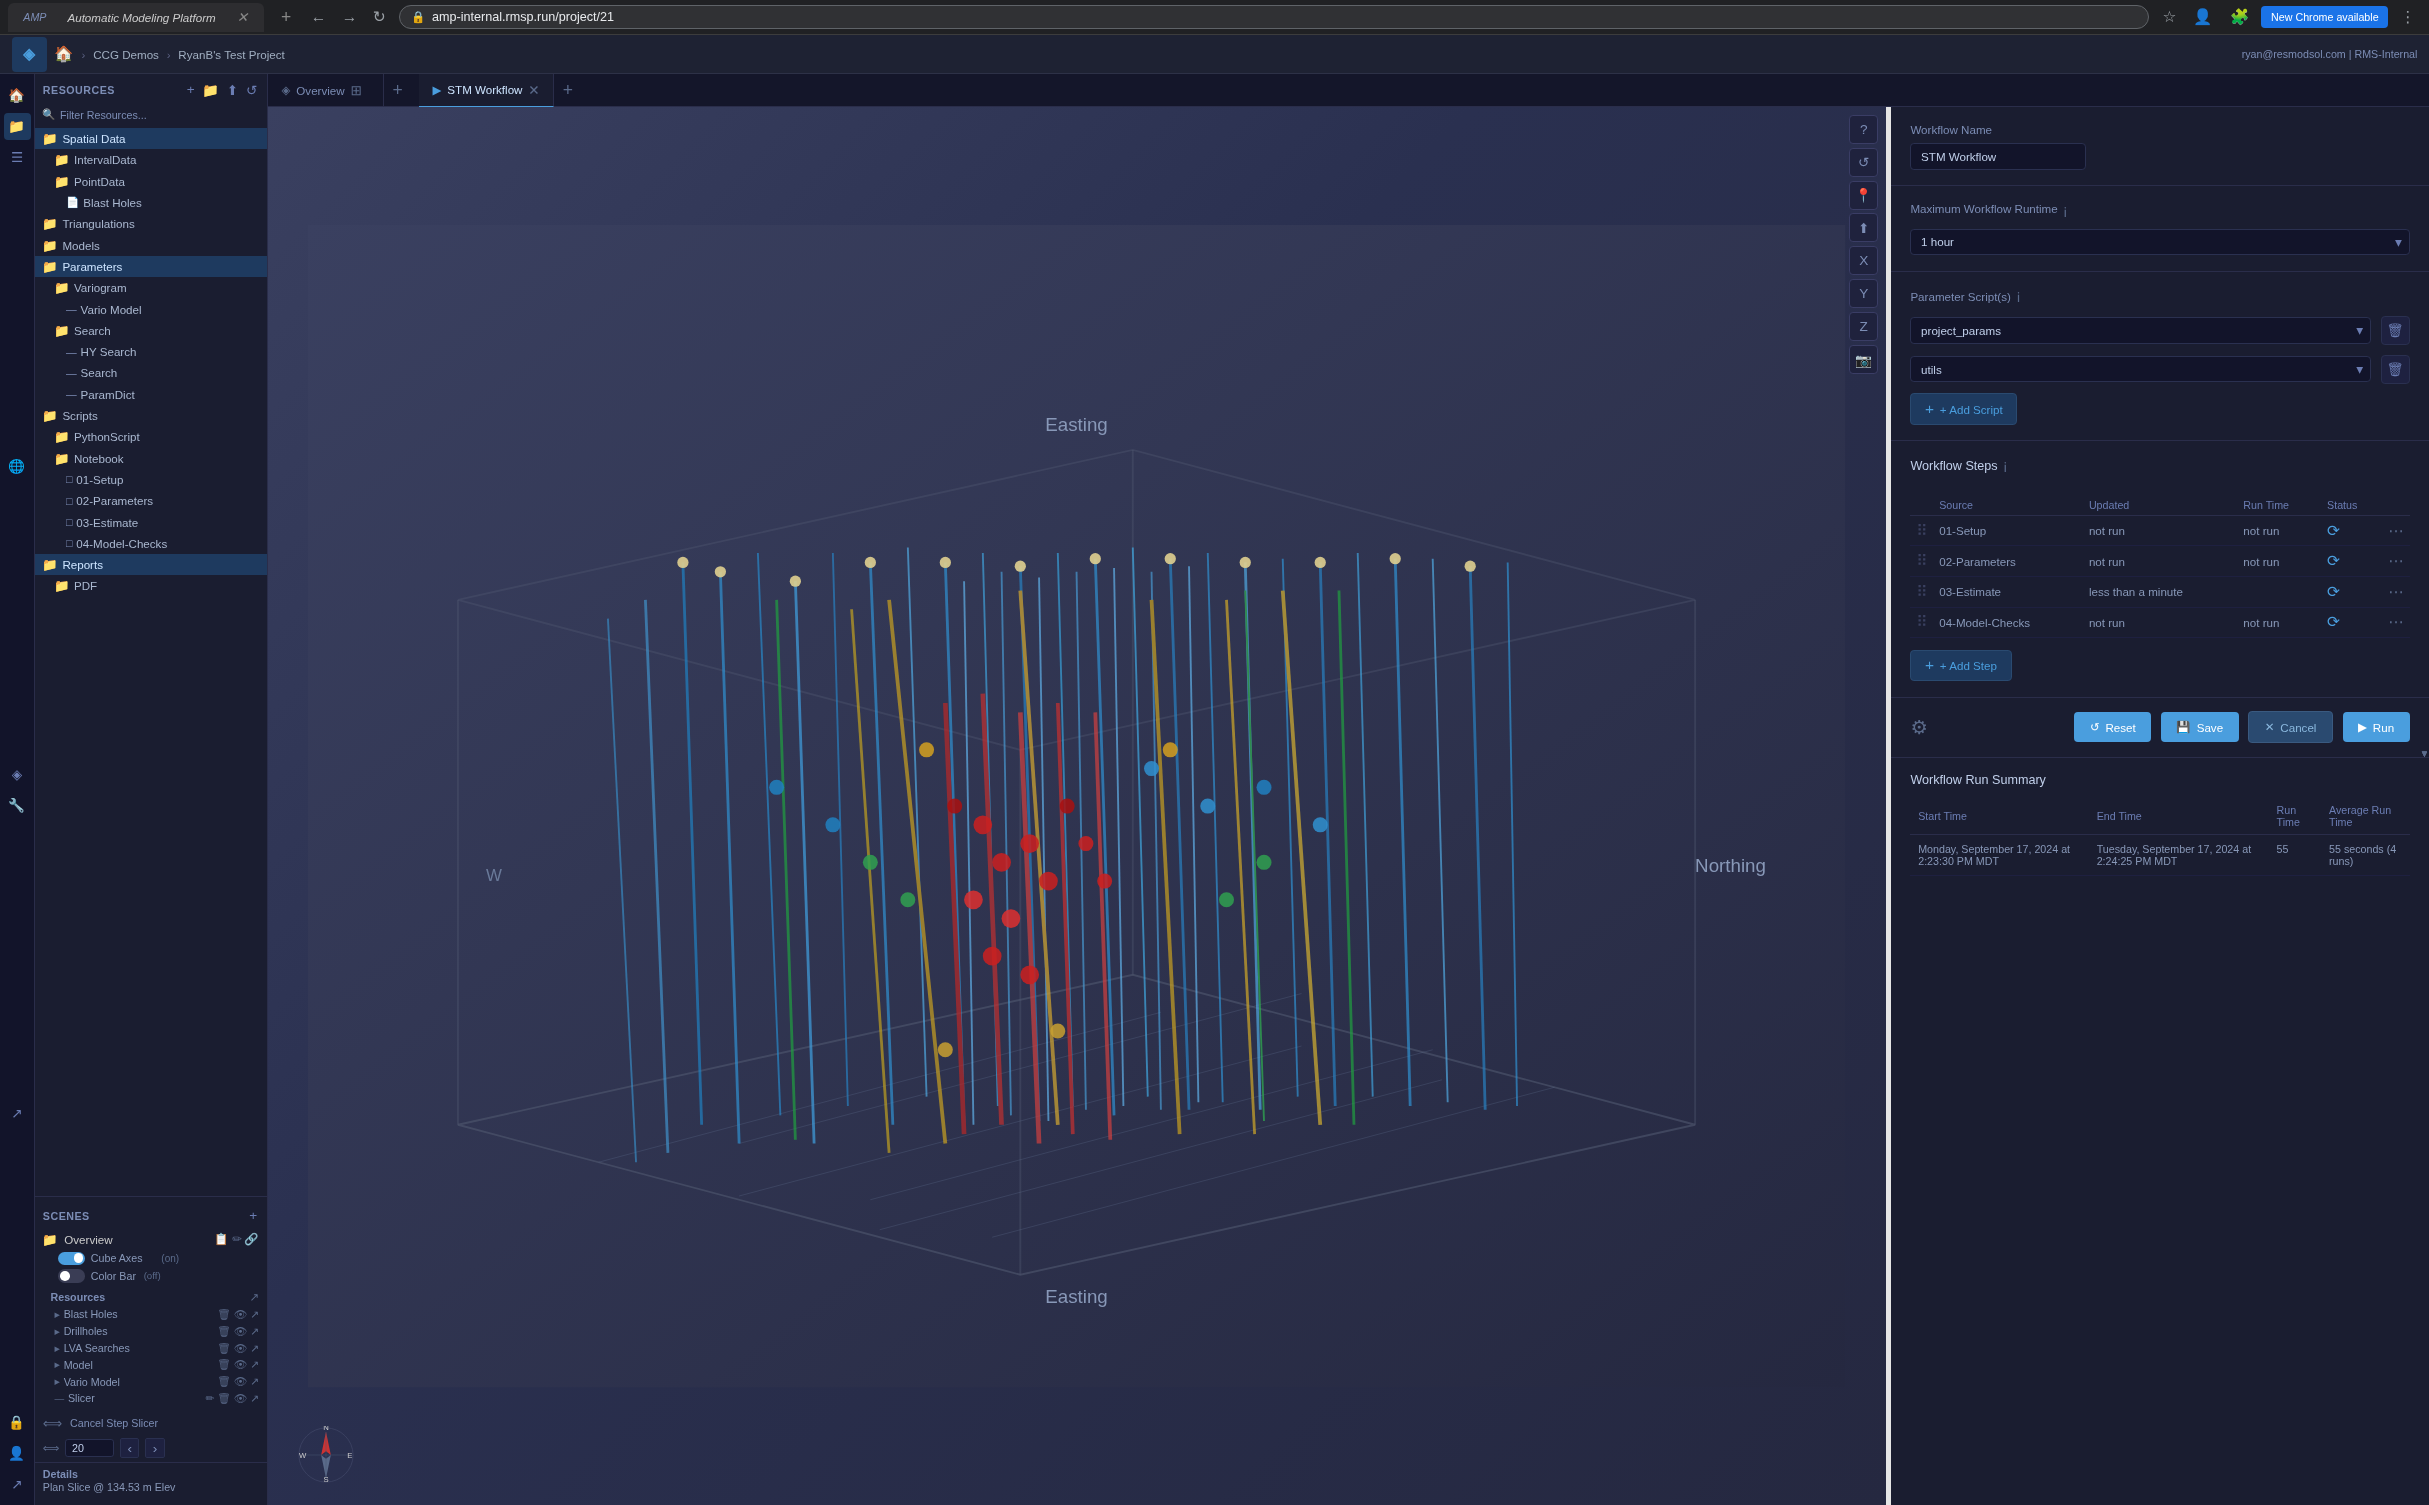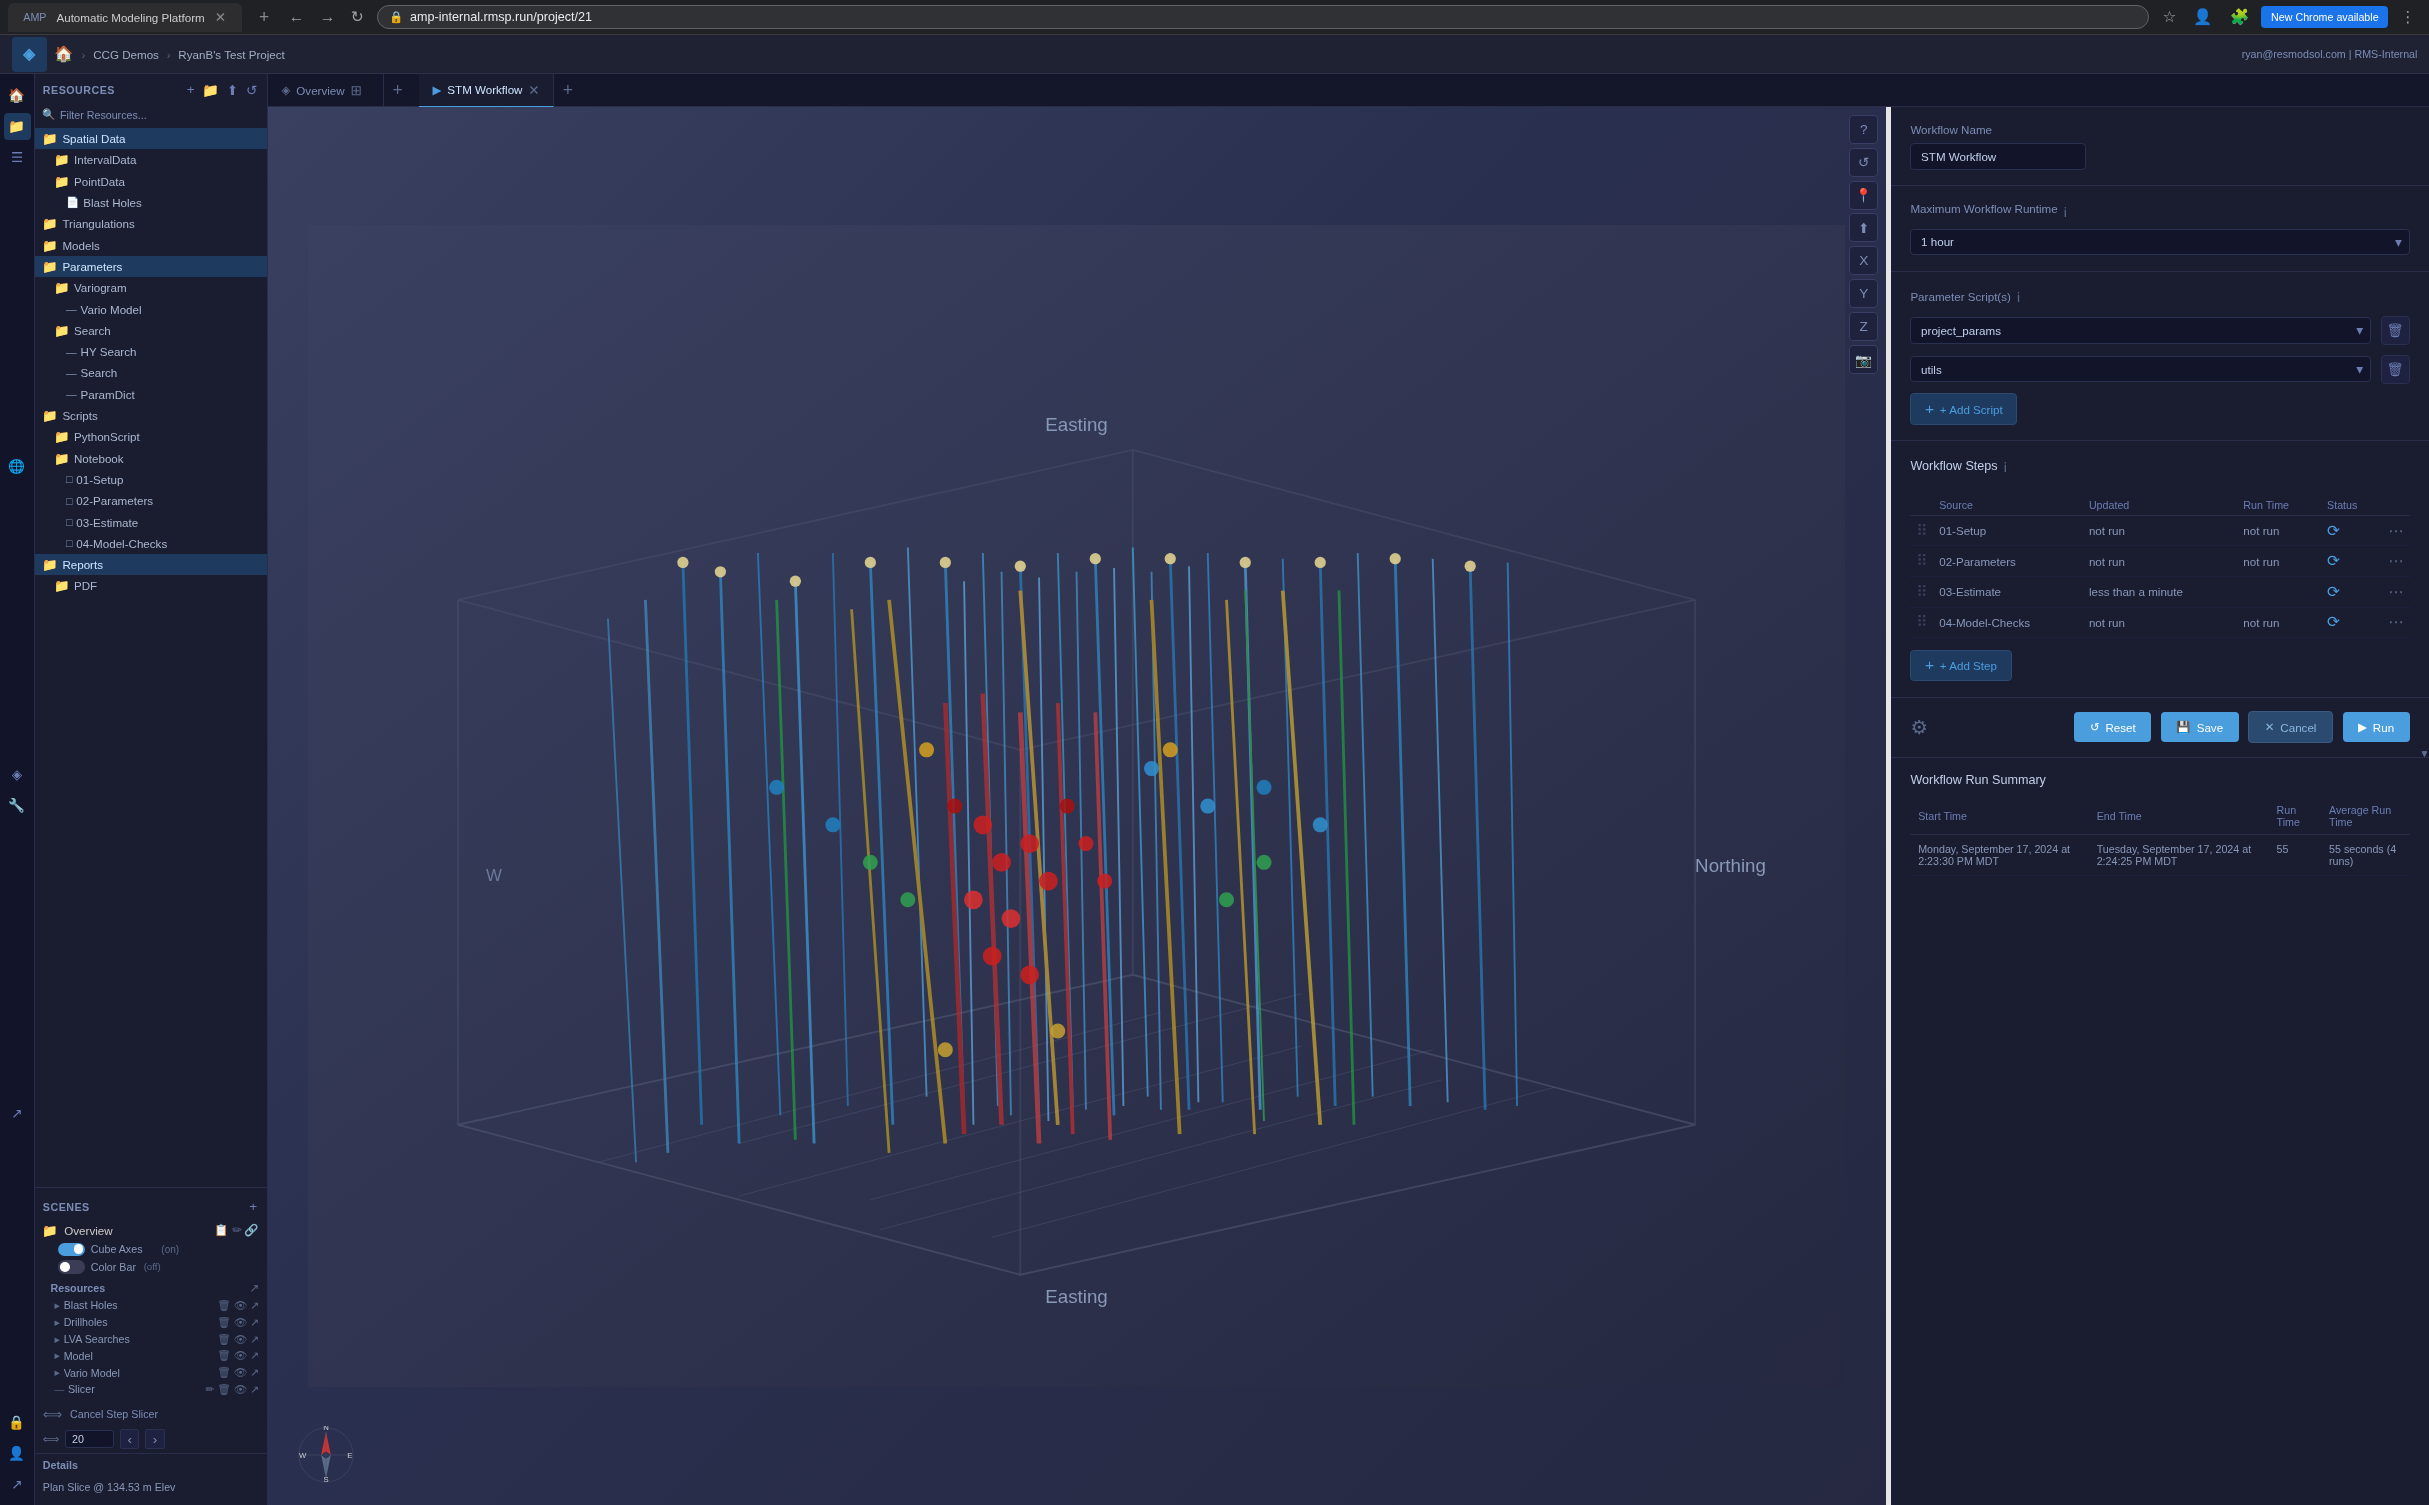"AMP" .browser-tab { font-style: none -> italic; gap: 10px -> 21px }
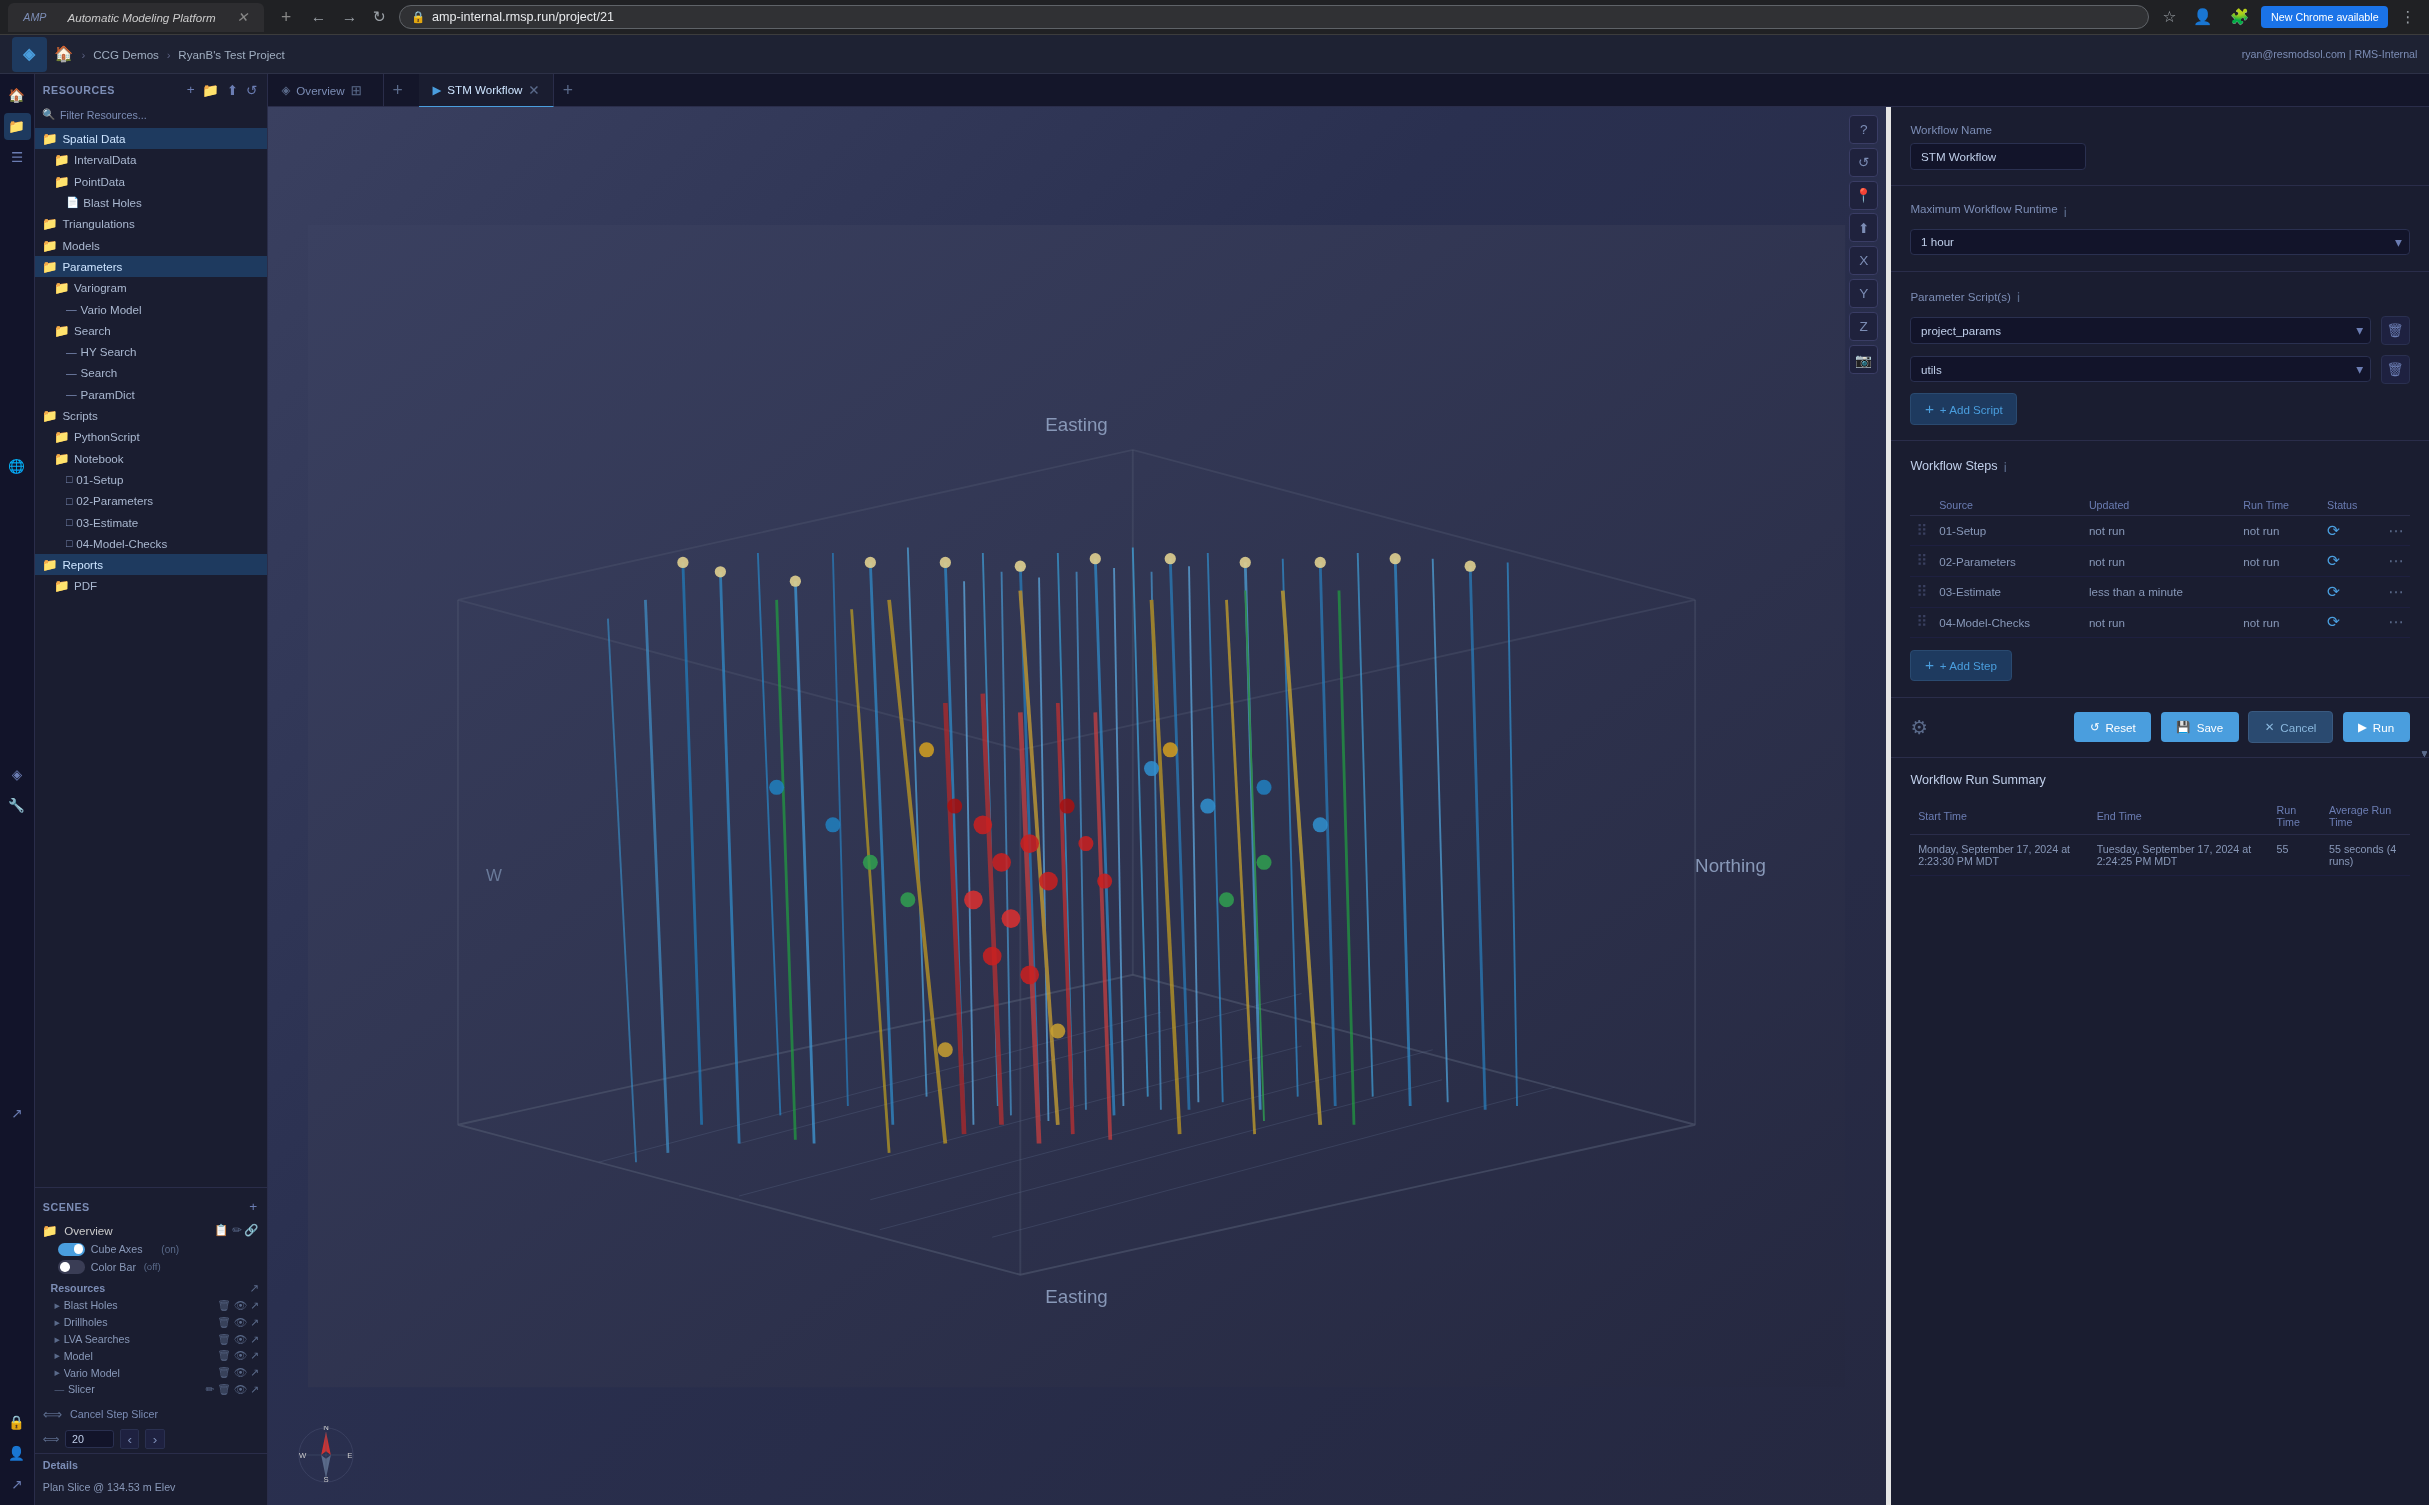"Plan Slice @ 134.53 m" .details-text { margin-top: 10px -> 1px }
